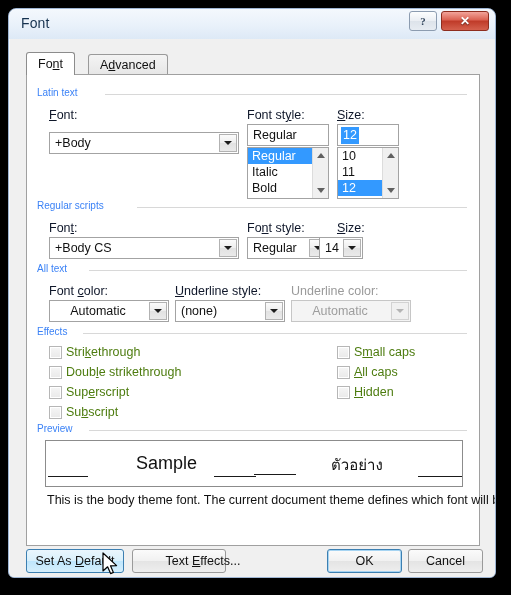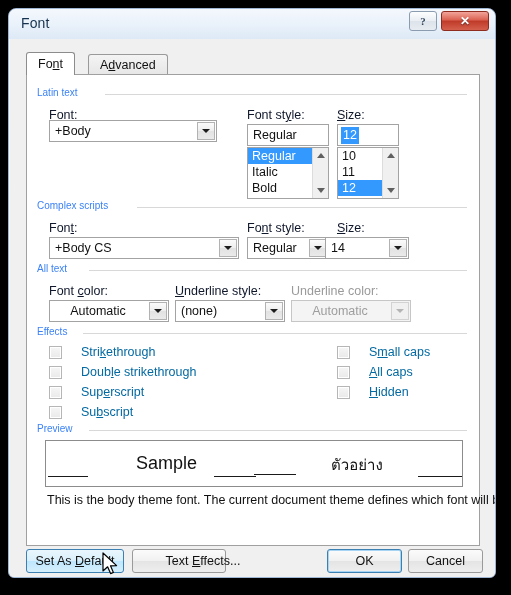"+Body" div.combo { top: 45px -> 57px; width: 168px -> 190px }
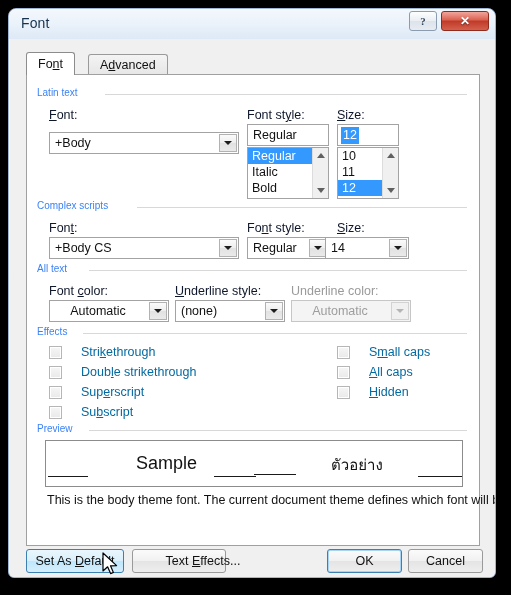"Complex scripts" div.grp-label { text: Complex -> Regular }
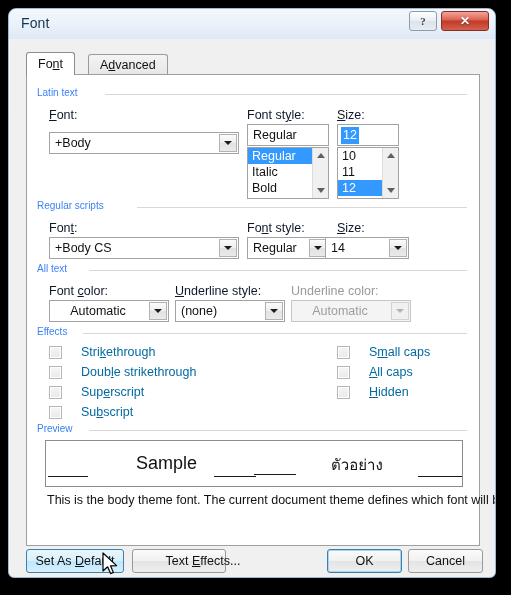"14" div.combo { left: 298px -> 292px; width: 84px -> 44px }
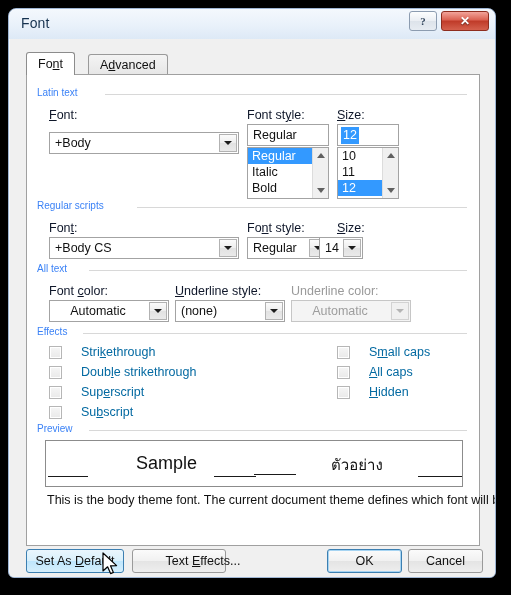"Strikethrough" .cblabel { color: #0369a1 -> #4d7c0f; margin-left: 19px -> 4px }
